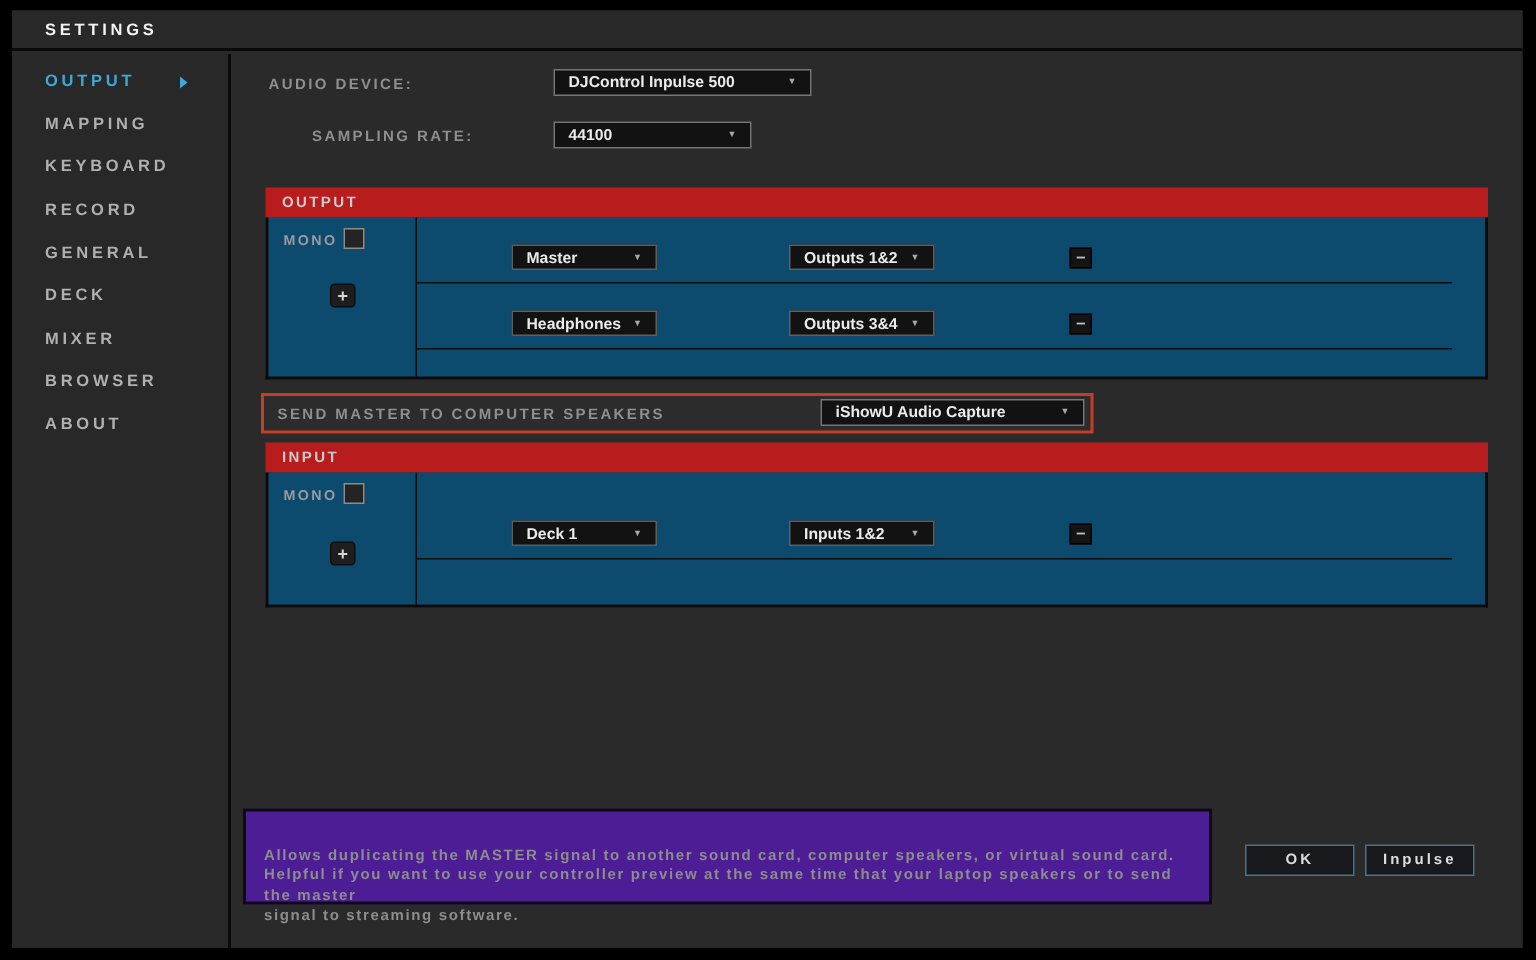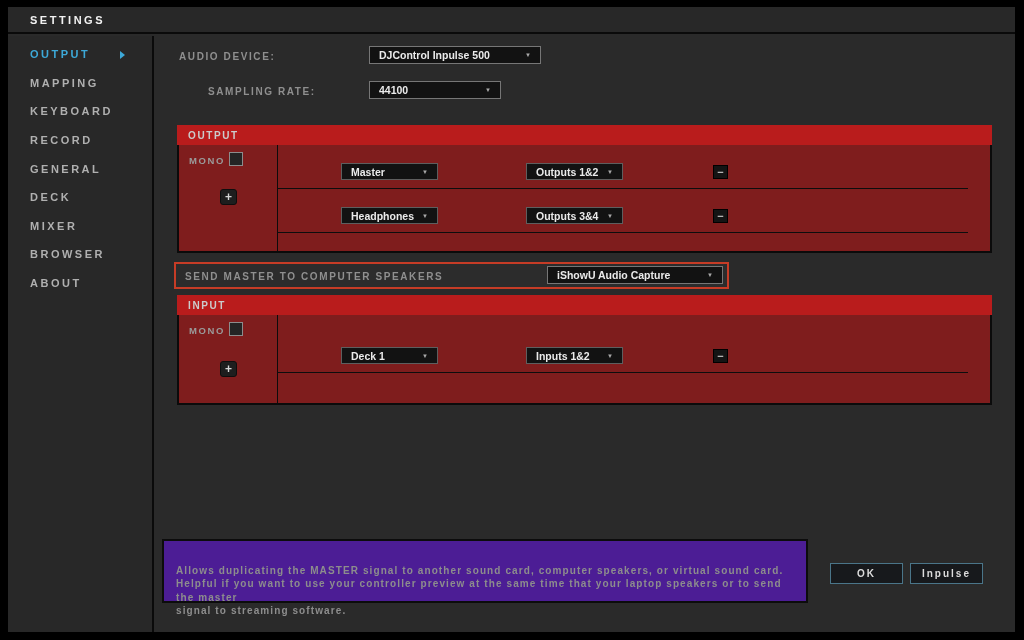"MONO" .sec-body { background: #7f1d1d -> #0c4a6e }
